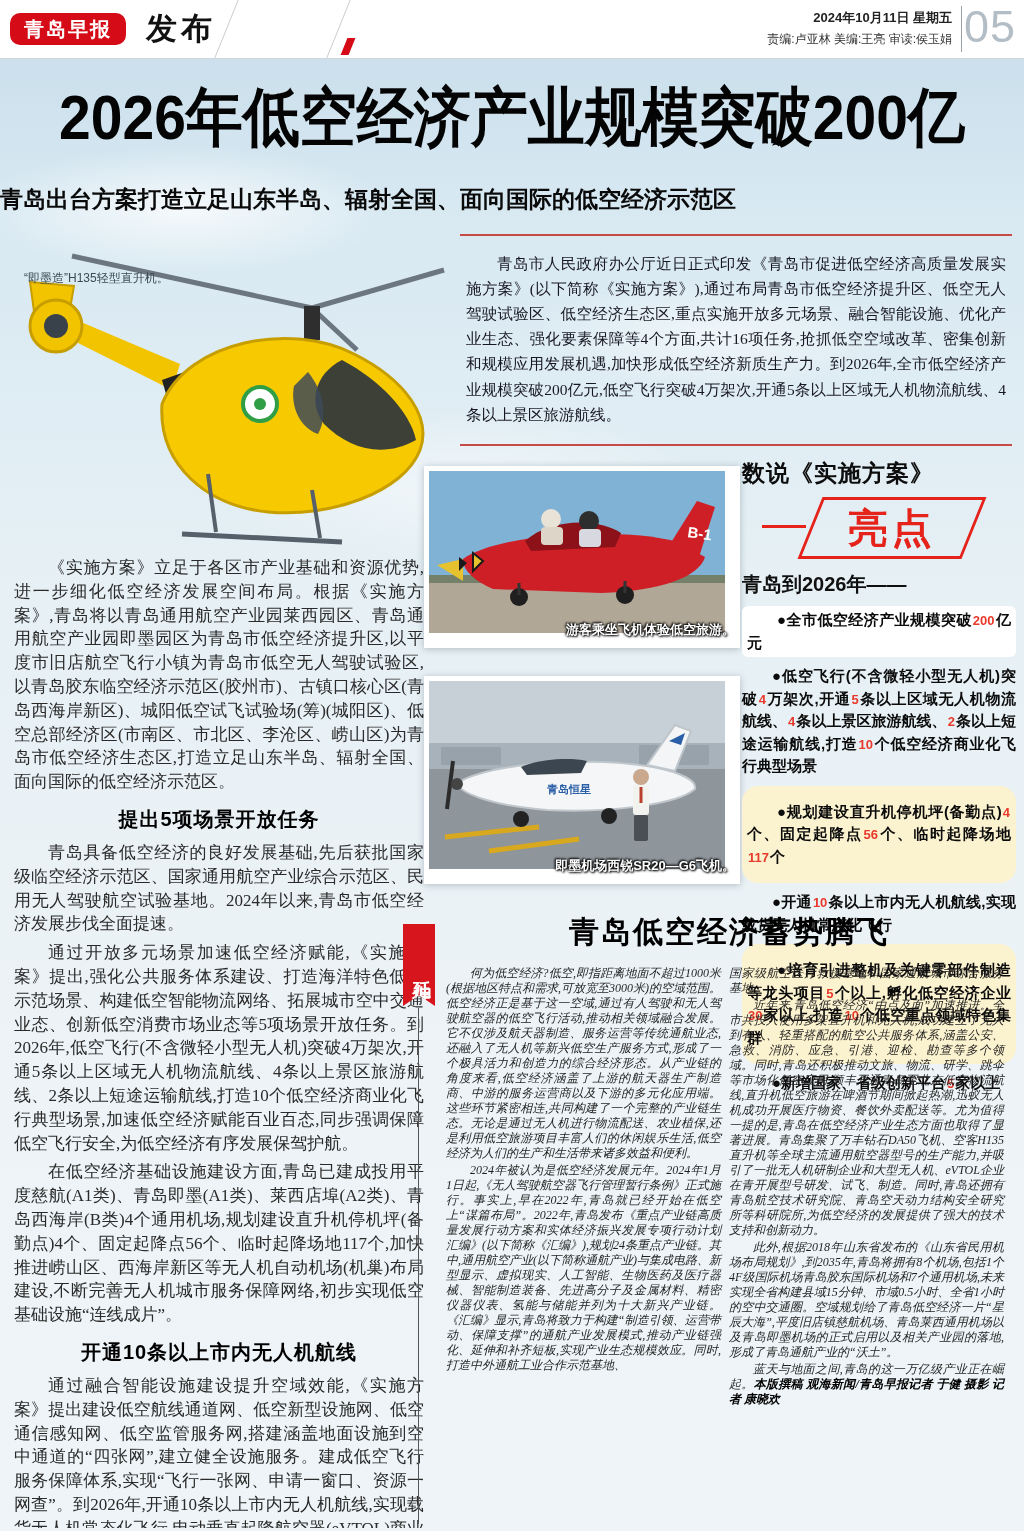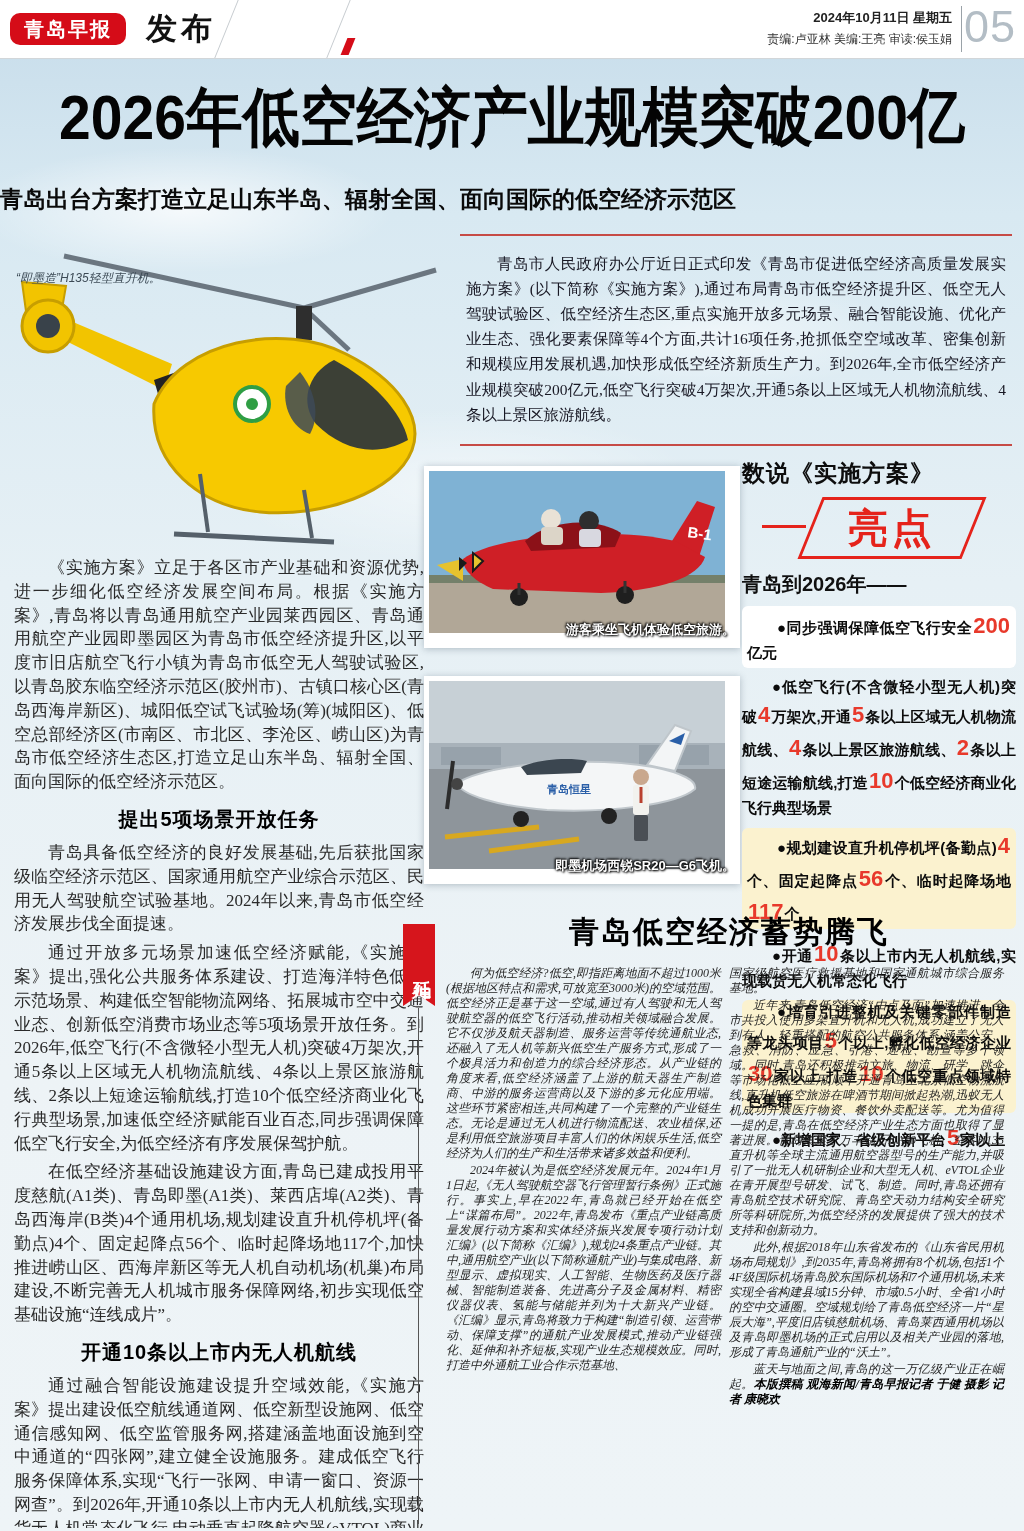"“即墨造”H135轻型直升机。" .hero { font-style: italic -> none; left: 4px -> 12px }
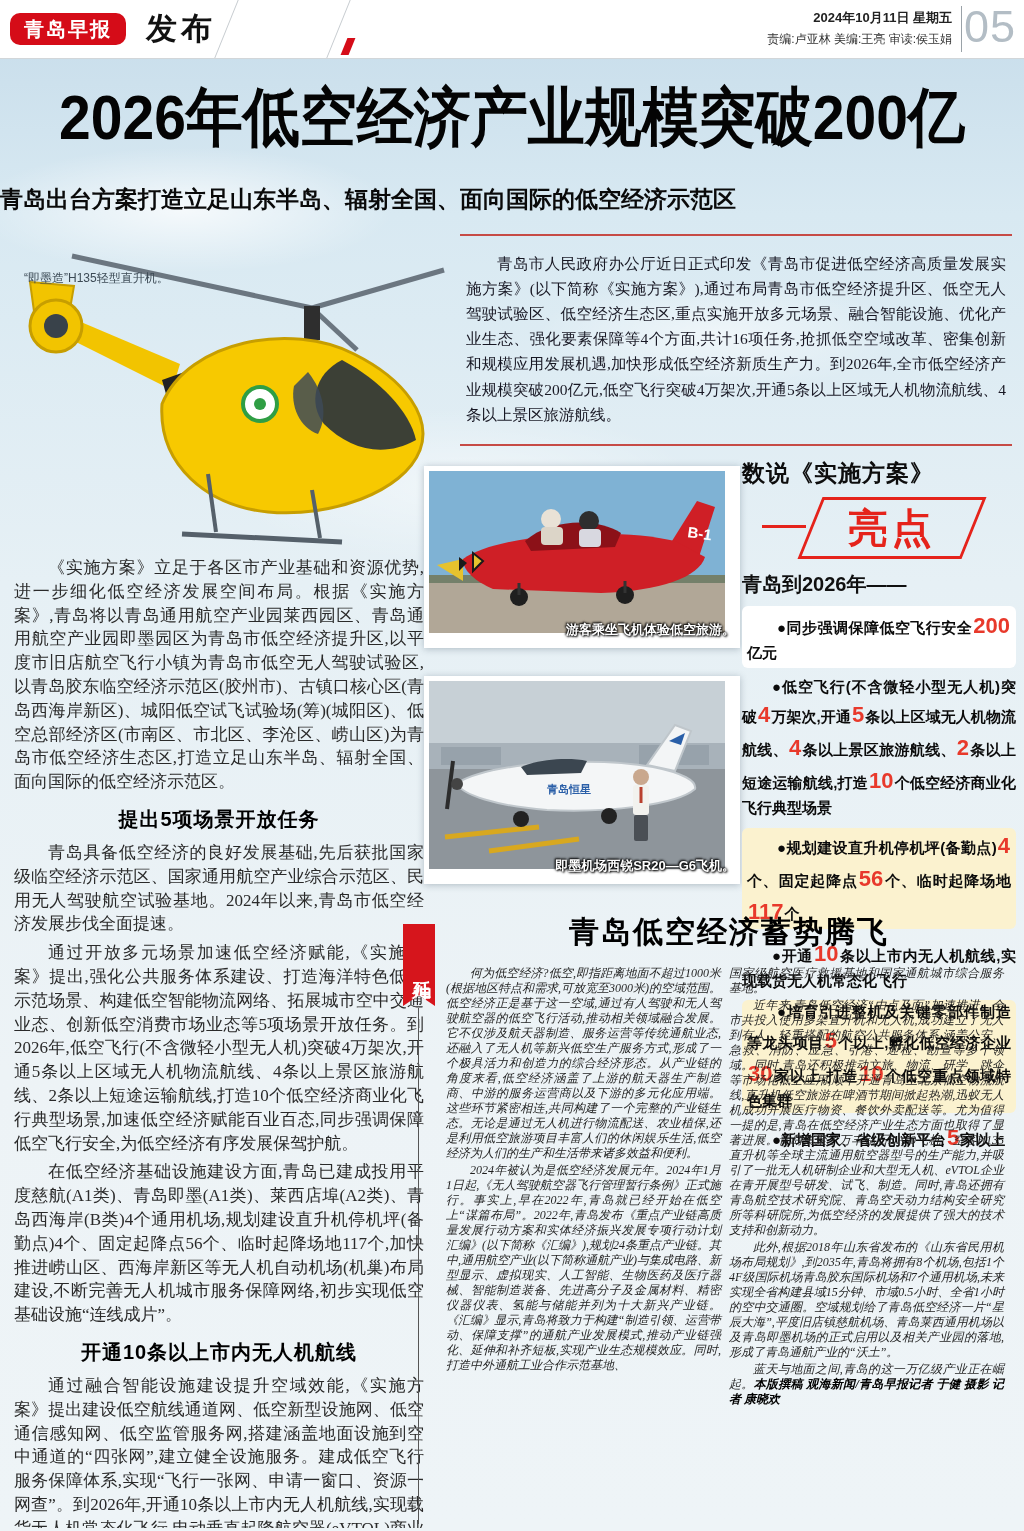"●同步强调保障低空飞行安全" span { text: 同步强调保障低空飞行安全 -> 全市低空经济产业规模突破 }
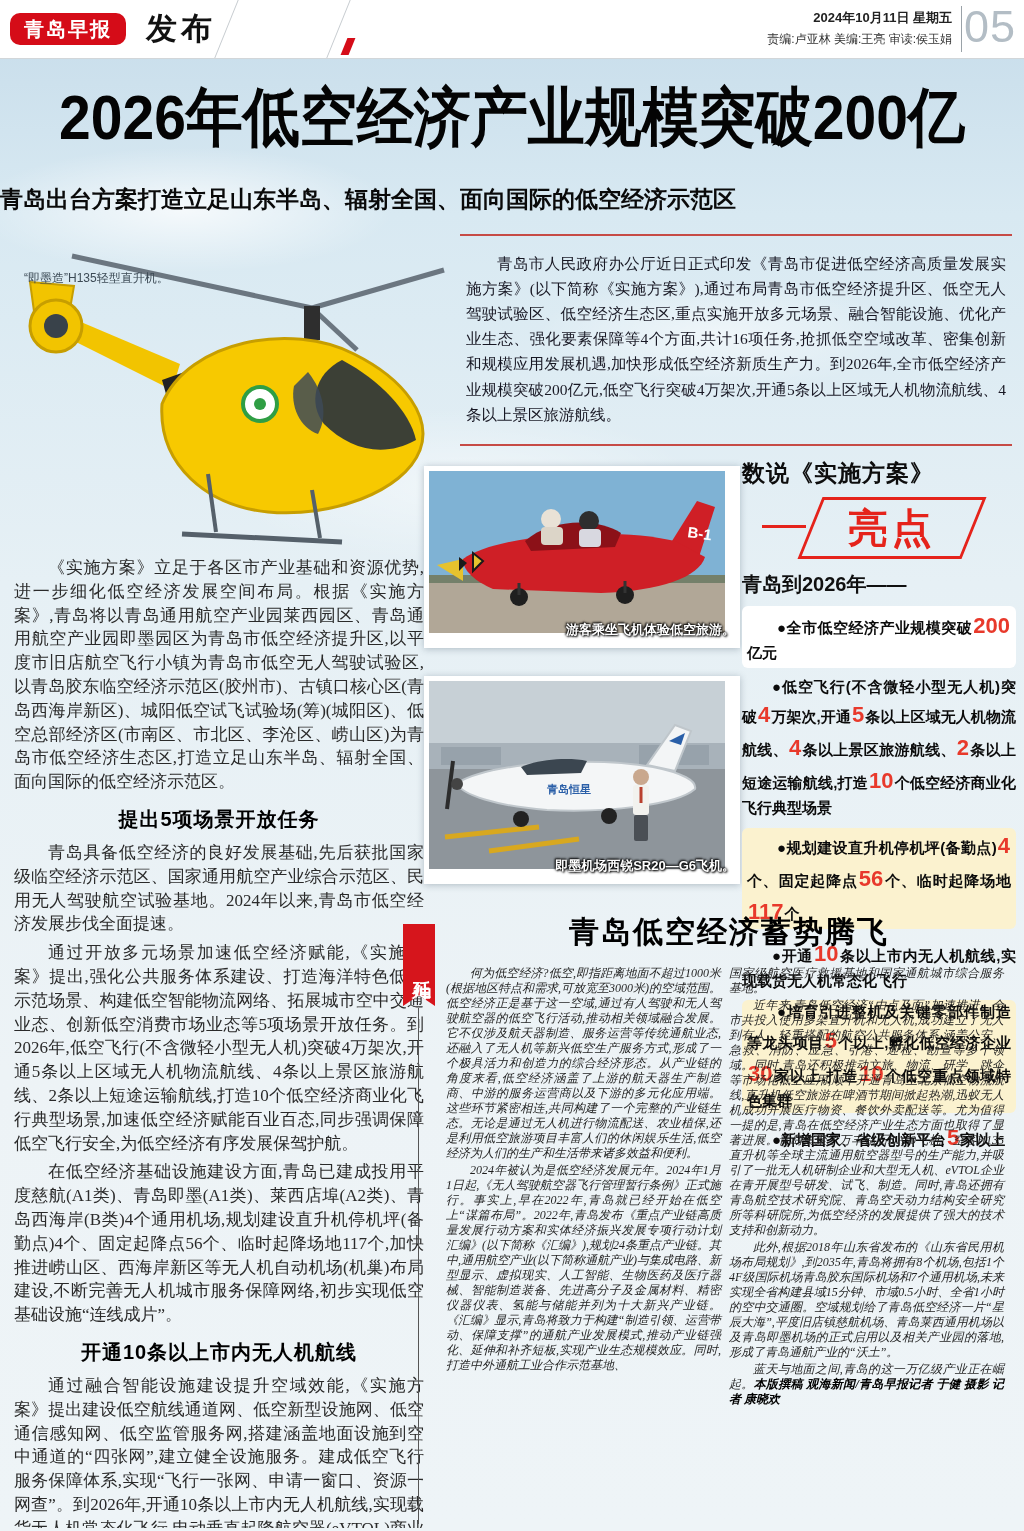"200" .red-num { font-size: 22px -> 13px }
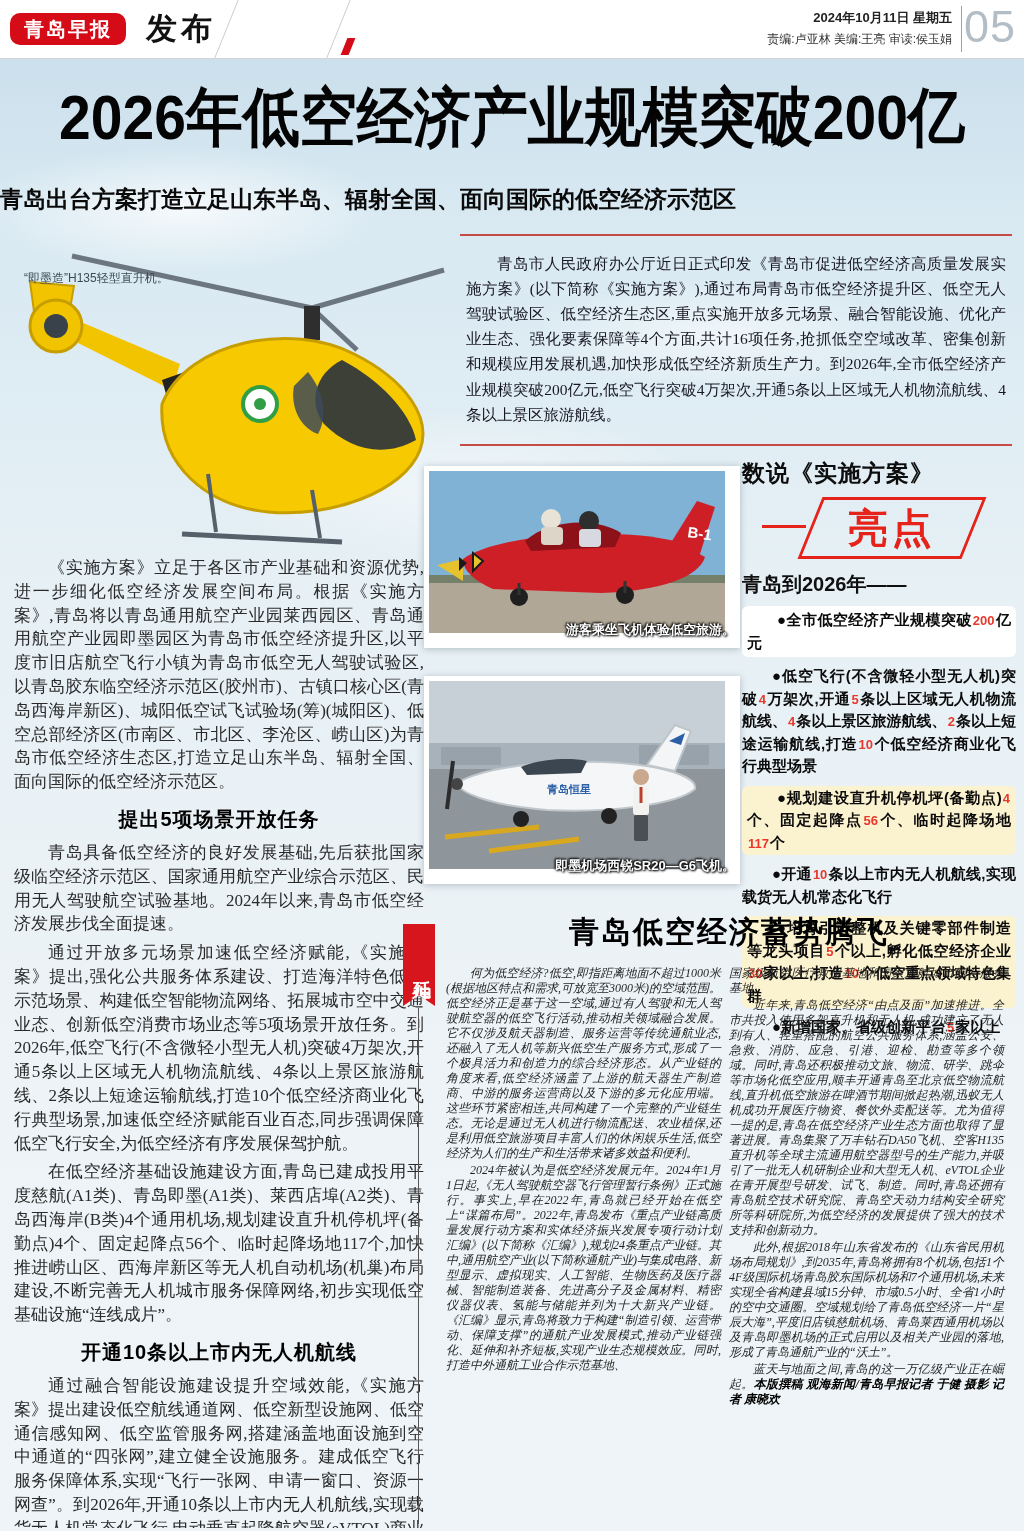"●规划建设直升机停机坪(备勤点)4个、固定起降点56个、临时起降场地117个" .hl-bg-yellow { border-radius: 6px -> 16px; padding: 1px 5px -> 15px 5px }
